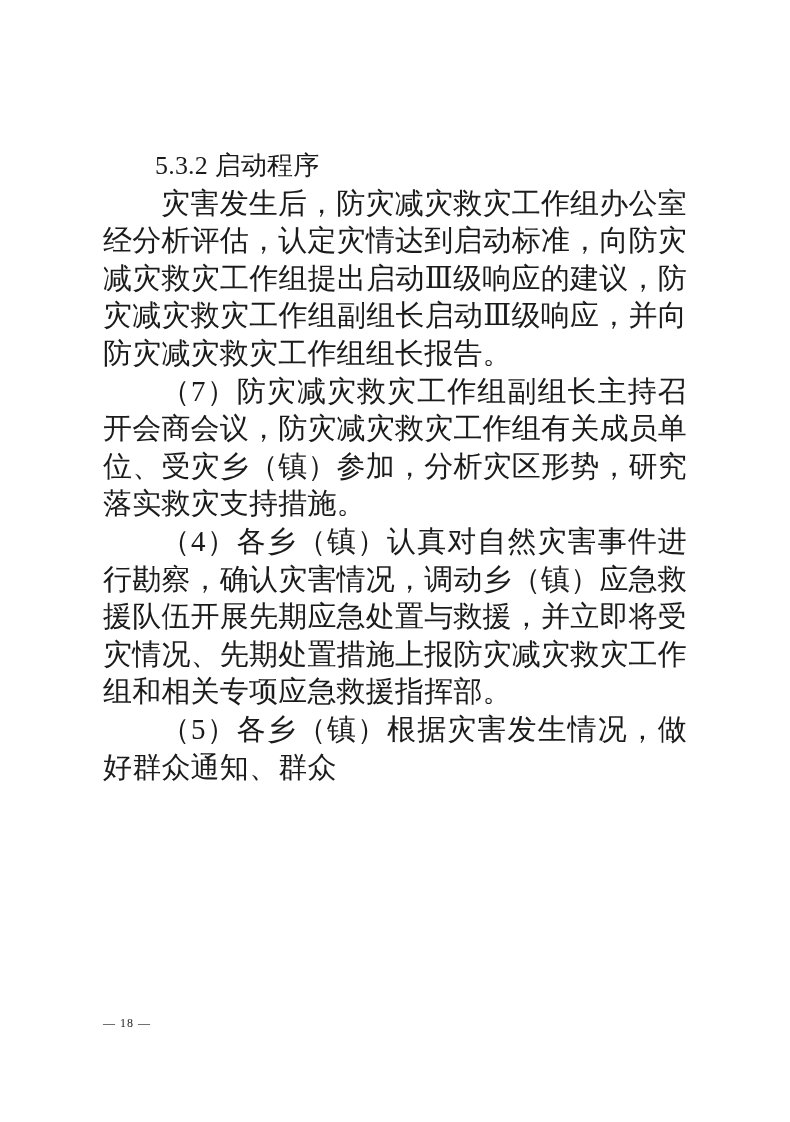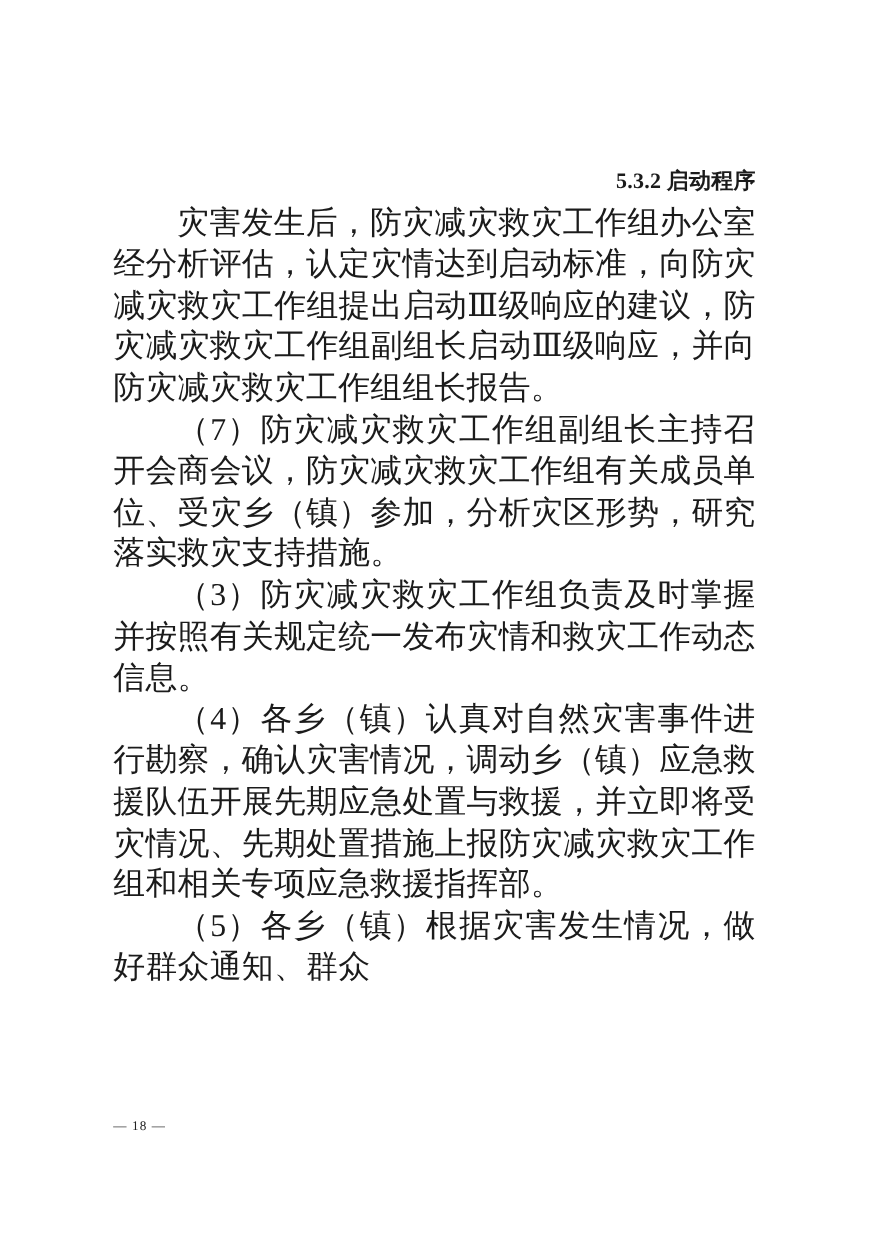"5.3.2 启动程序" .content h2 { font-size: 20px -> 26px; font-weight: 700 -> 400; text-align: right -> left }
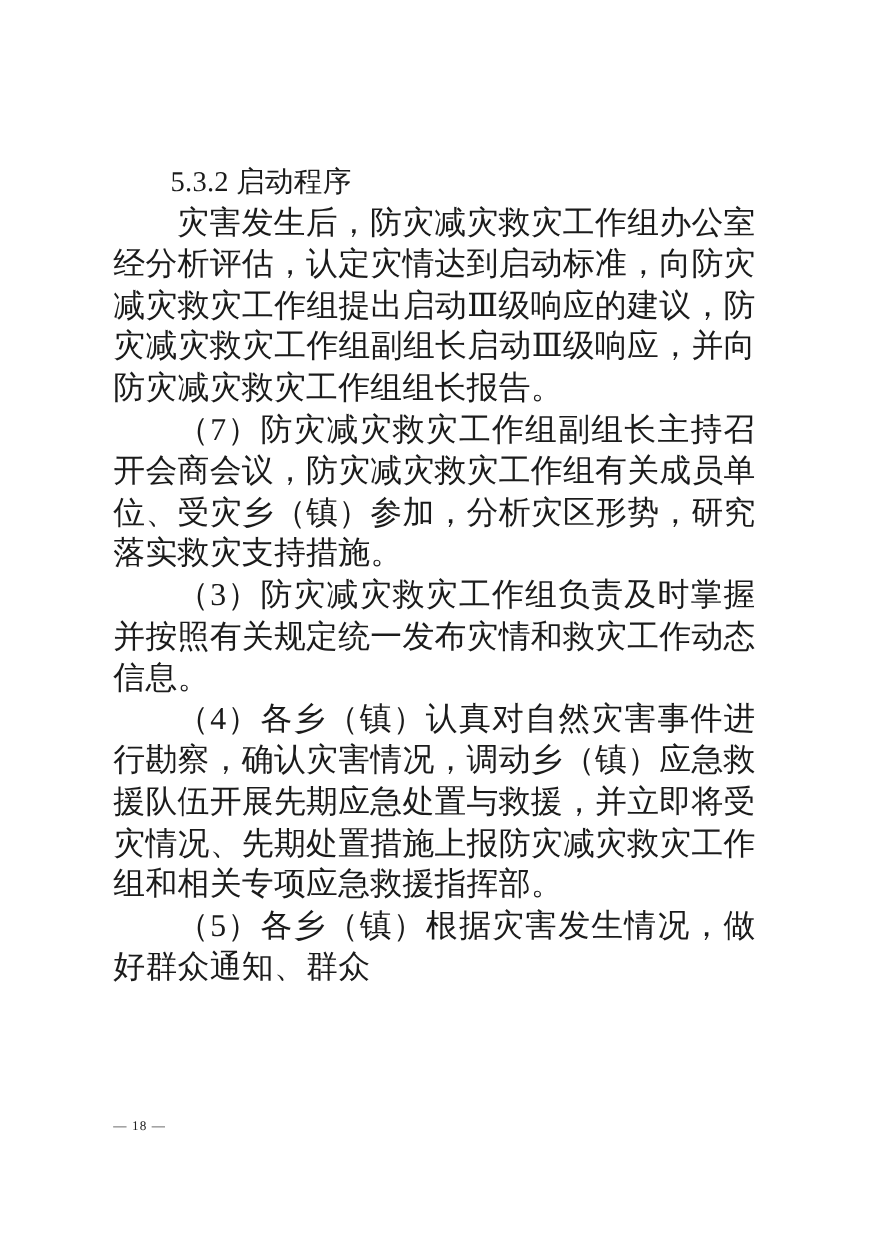"（3）防灾减灾救灾工作组负责及时掌握并按照有关规定统一发布灾情和救灾工作动态信息" p { html: <p>（3）防灾减灾救灾工作组负责及时掌握并按照有关规定统一发布灾情和救灾工作动态信息。</p> -> none }
